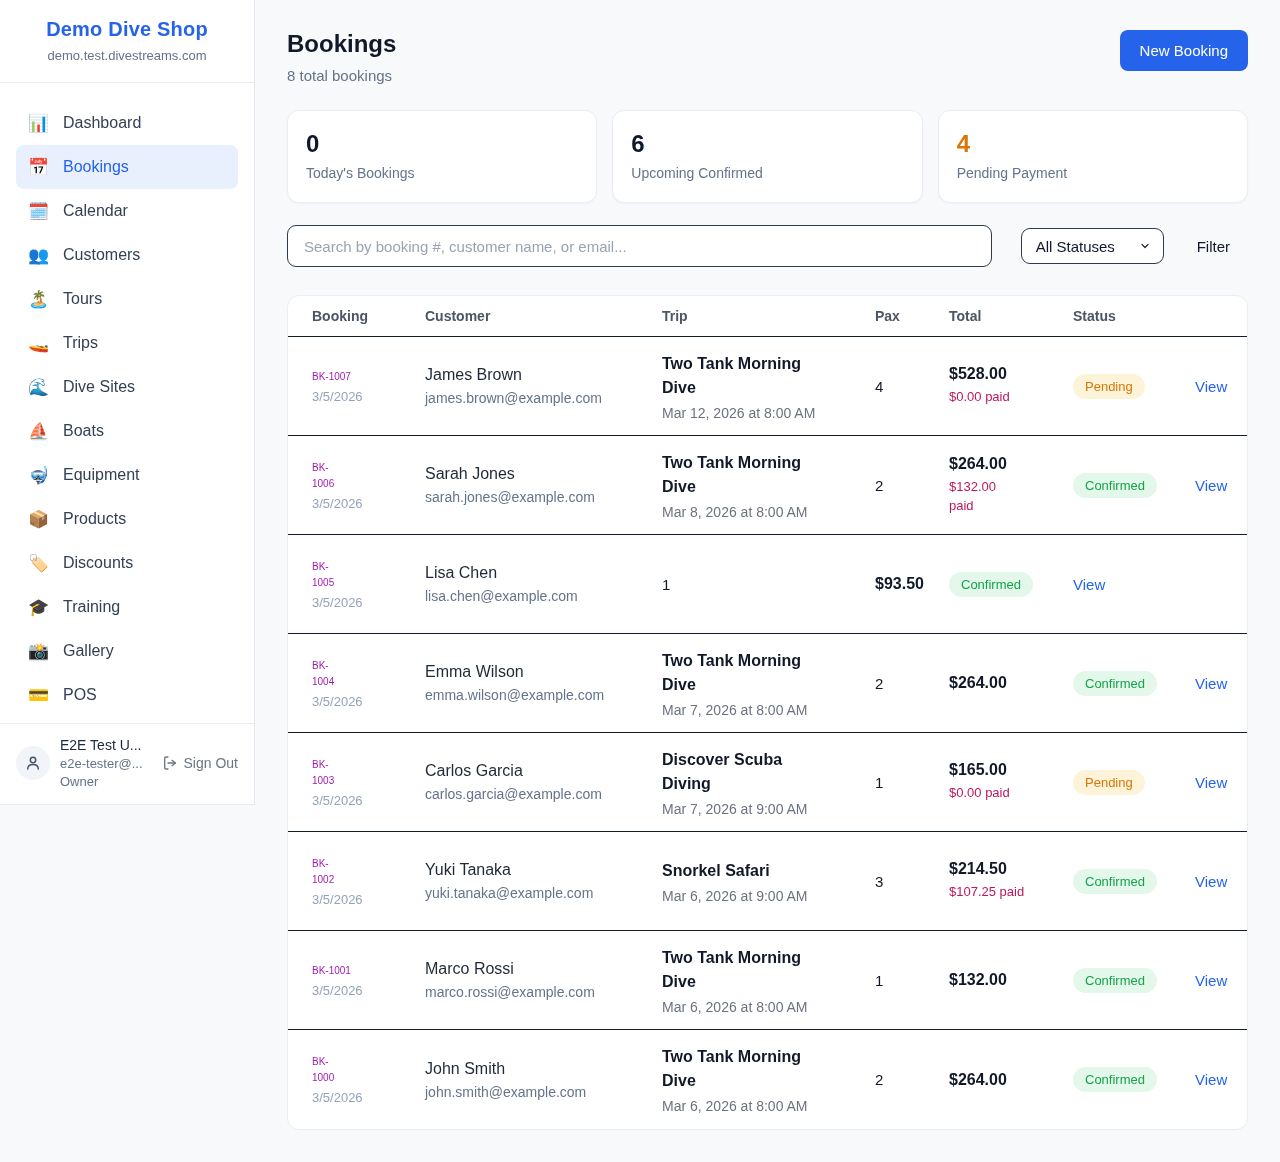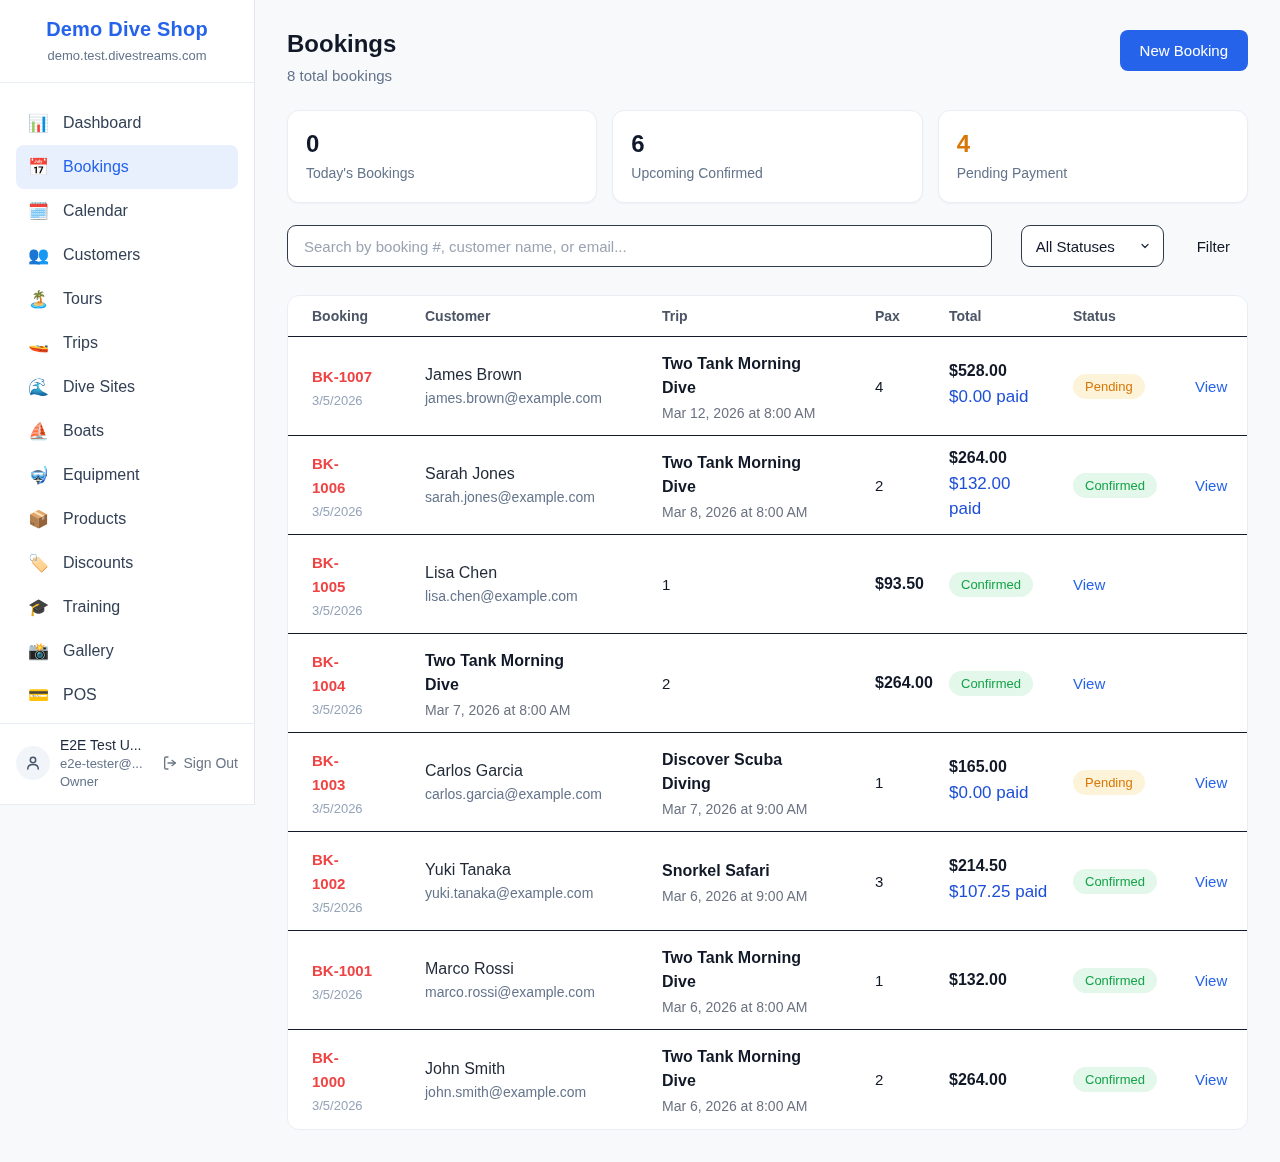"All Statuses" .select { height: 42px -> 36px }
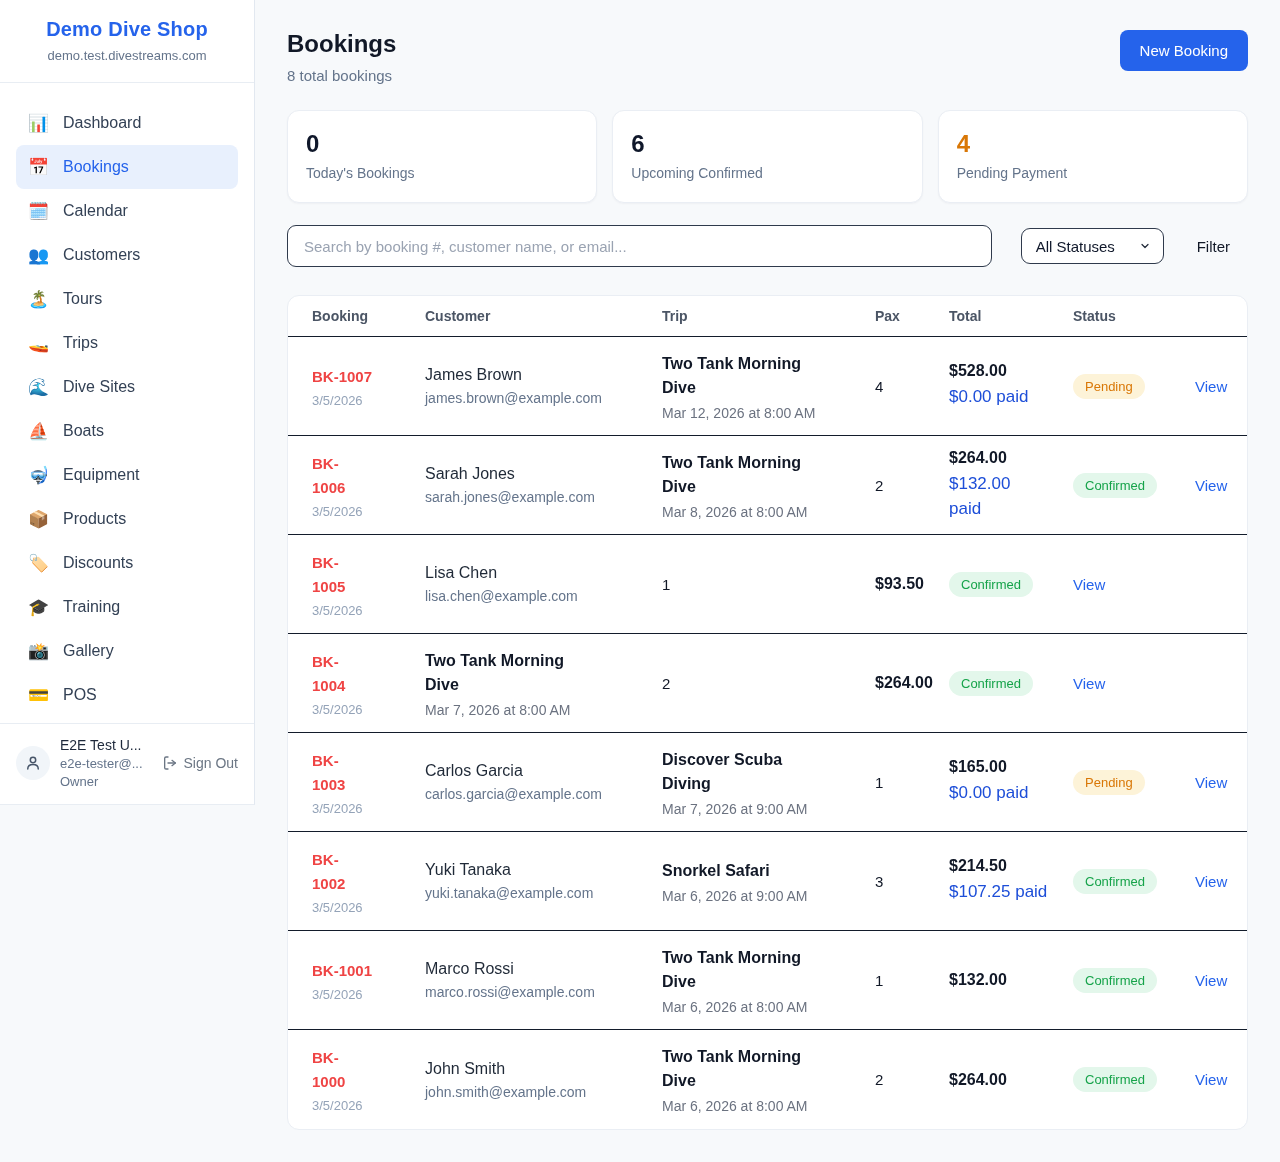"BK-1007" .b-id { color: #ef4444 -> #a21caf; font-size: 15px -> 10px; font-weight: bold -> normal }
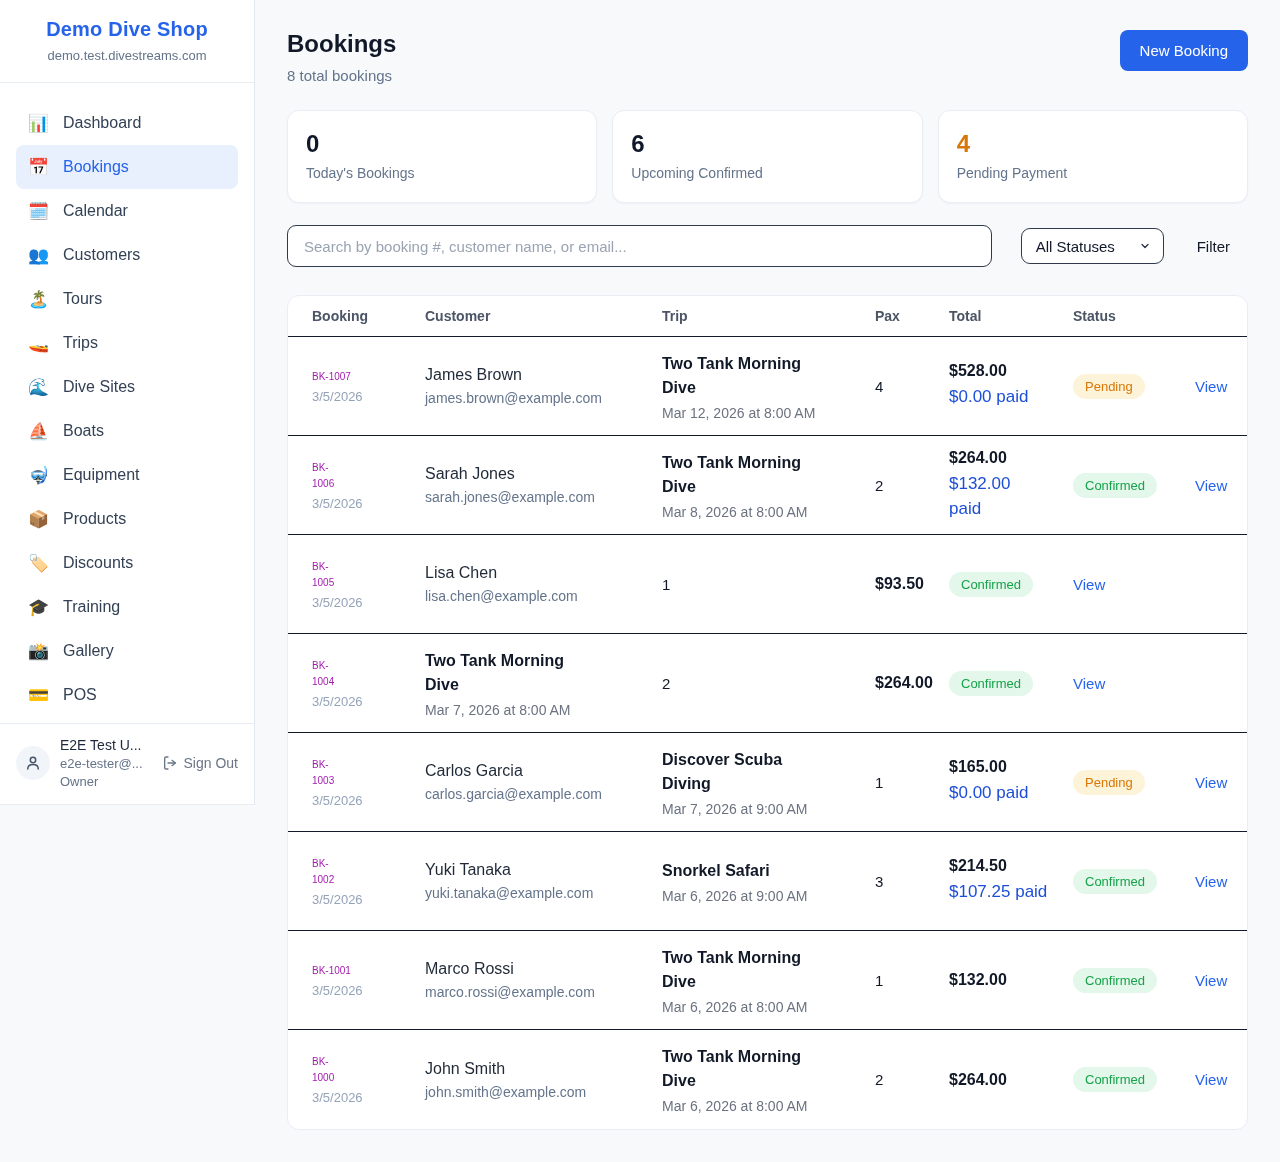"$0.00 paid" .paid { color: #1d4ed8 -> #be185d; font-size: 17px -> 13px }
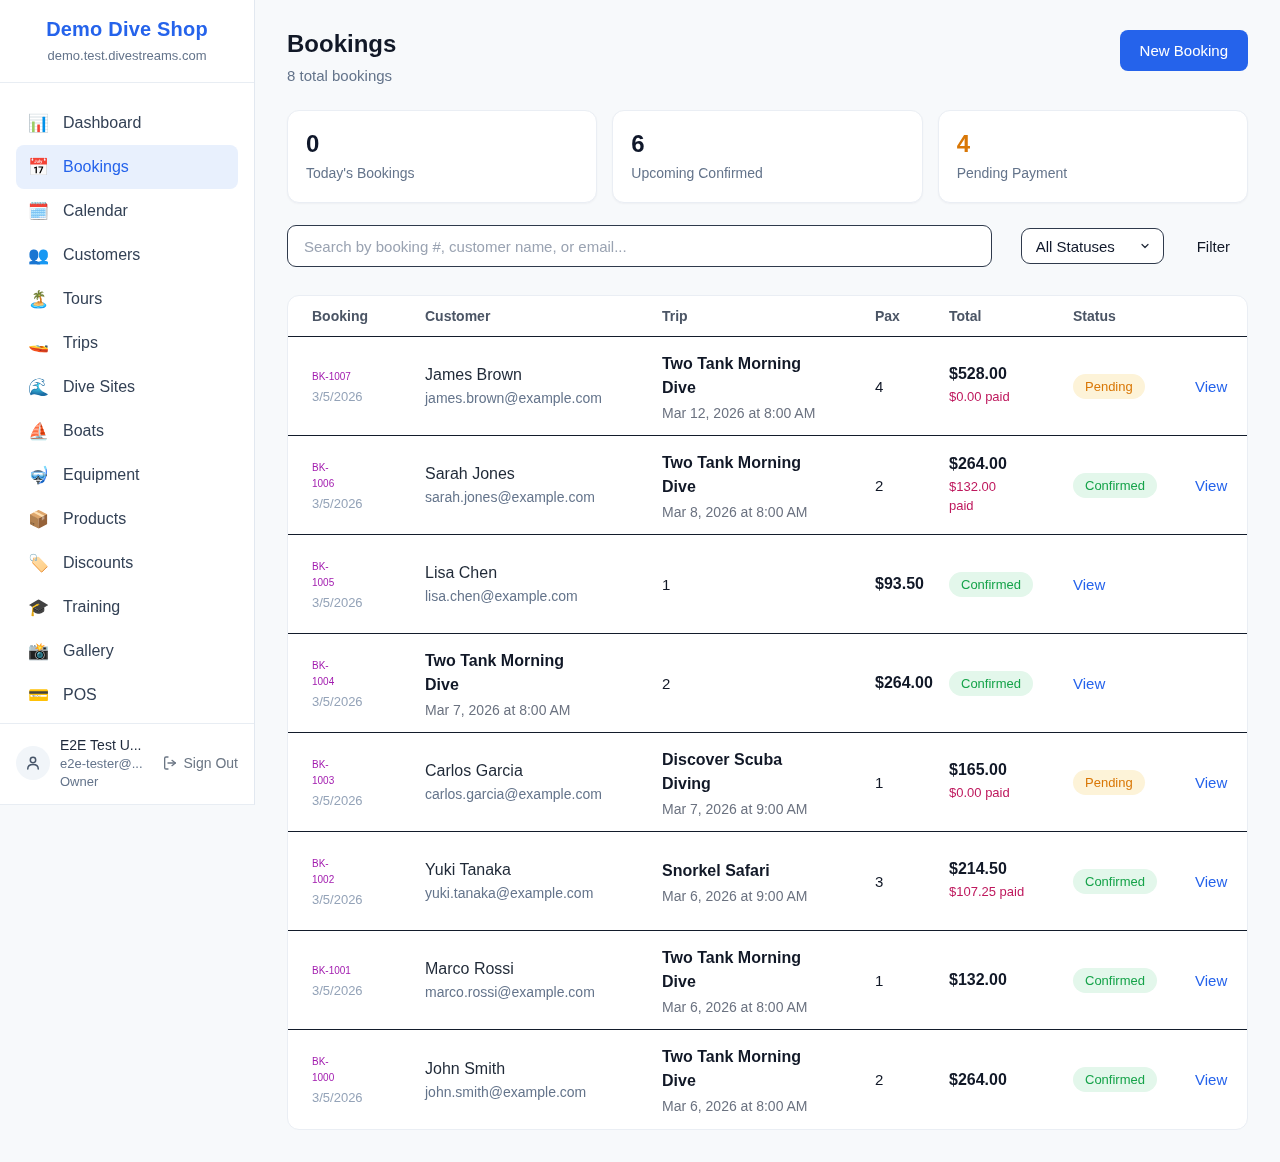"Emma Wilson" div { html: none -> <div> <div>Emma Wilson</div> <div>emma.wilson@example.com</div> </div> }
